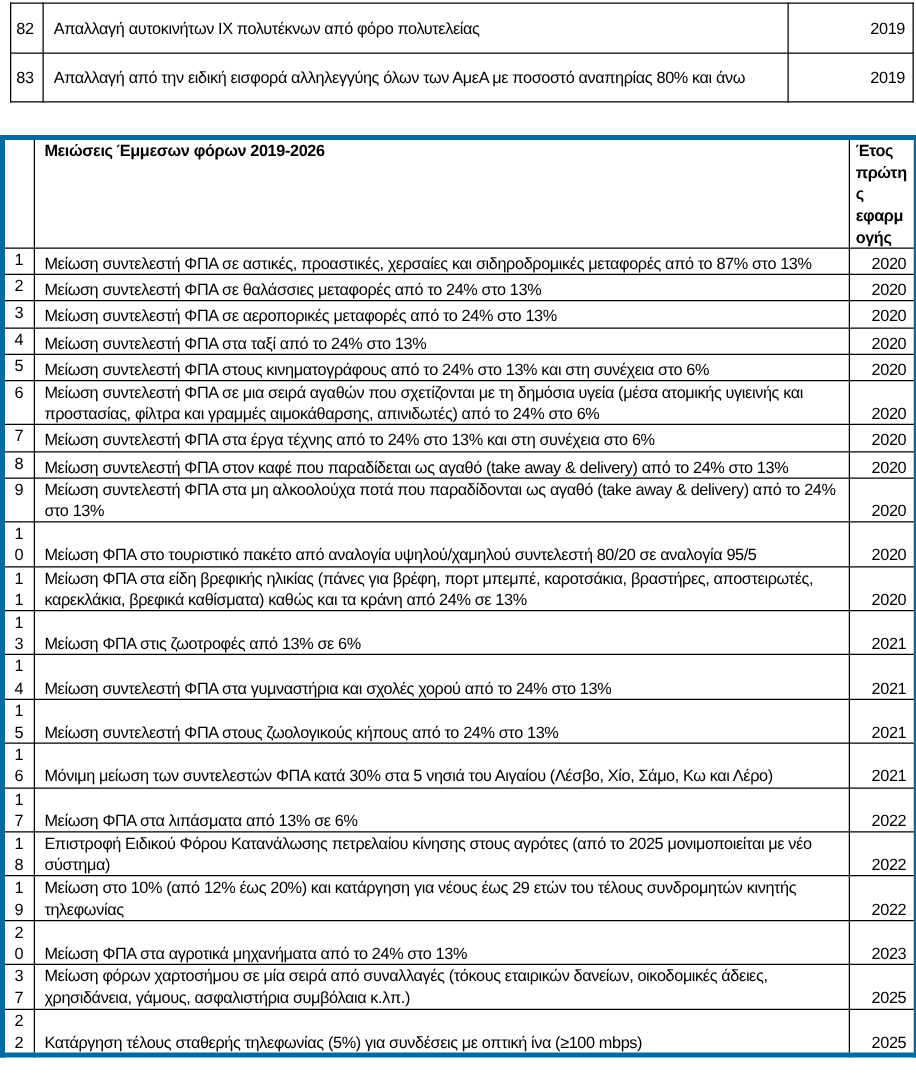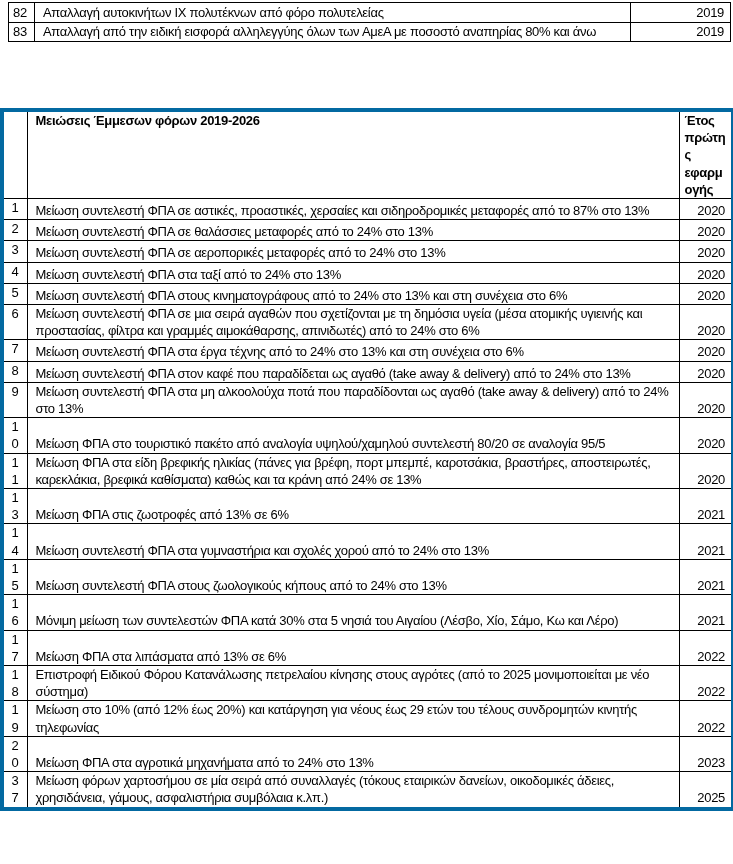"Απαλλαγή αυτοκινήτων ΙΧ πολυτέκνων από" .prev-table td.text { padding: 0 8px -> 10px 8px }
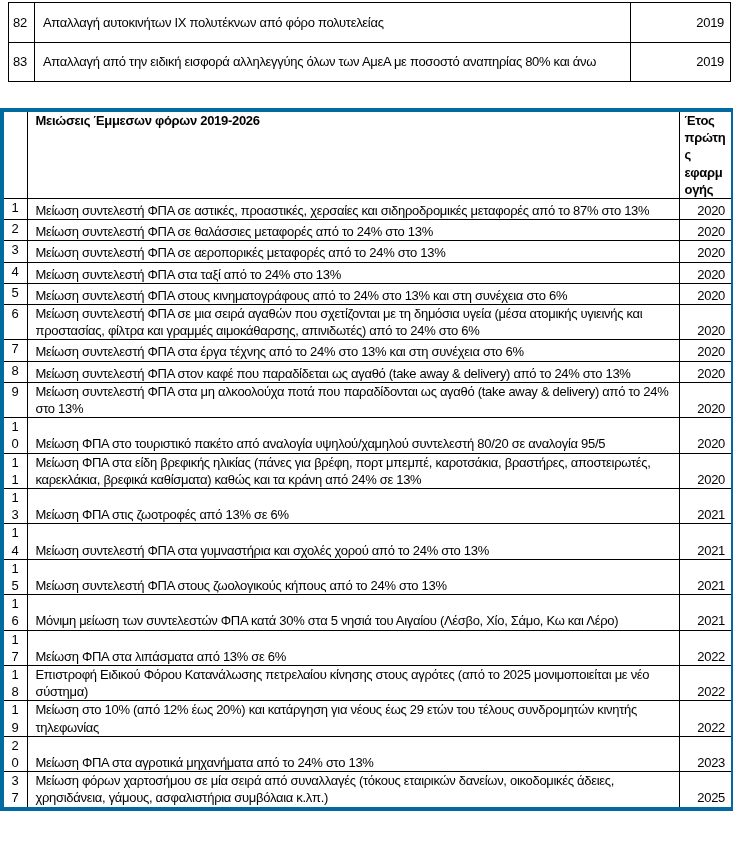"22" tr { html: none -> <tr> <td>22</td> <td>Κατάργηση τέλους σταθερής τηλεφωνίας (5%) για συνδέσεις με οπτική ίνα (≥100 mbps)</td> <td>2025</td> </tr> }
